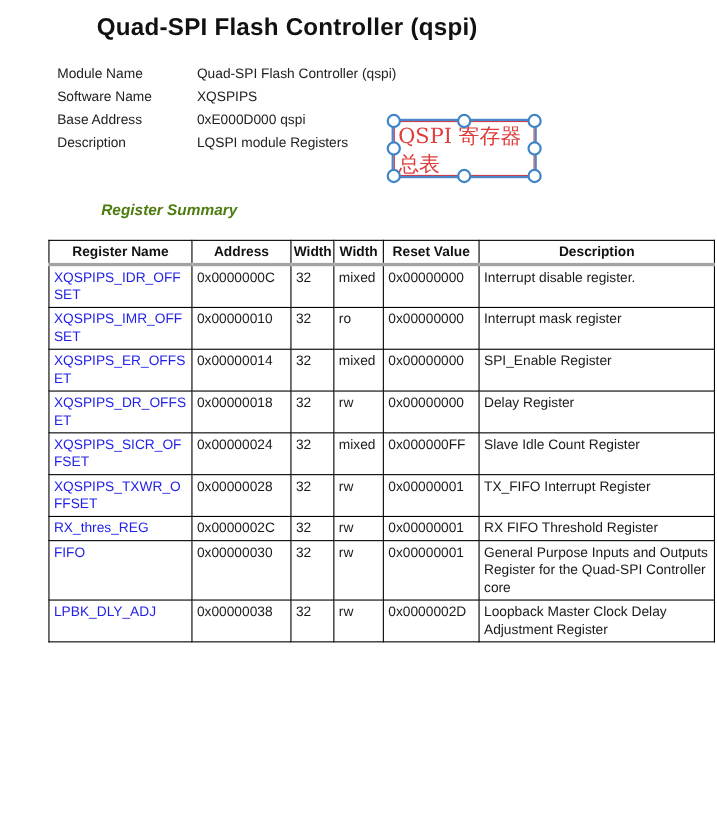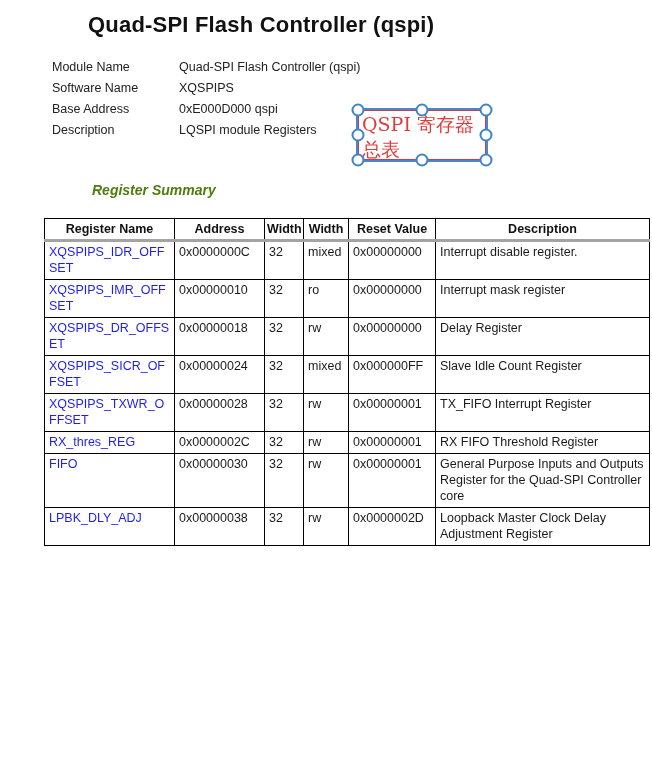"XQSPIPS_ER_OFFSET" tr { html: none -> <tr> <td><a>XQSPIPS_ER_OFFSET</a></td> <td>0x00000014</td> <td>32</td> <td>mixed</td> <td>0x00000000</td> <td>SPI_Enable Register</td> </tr> }
